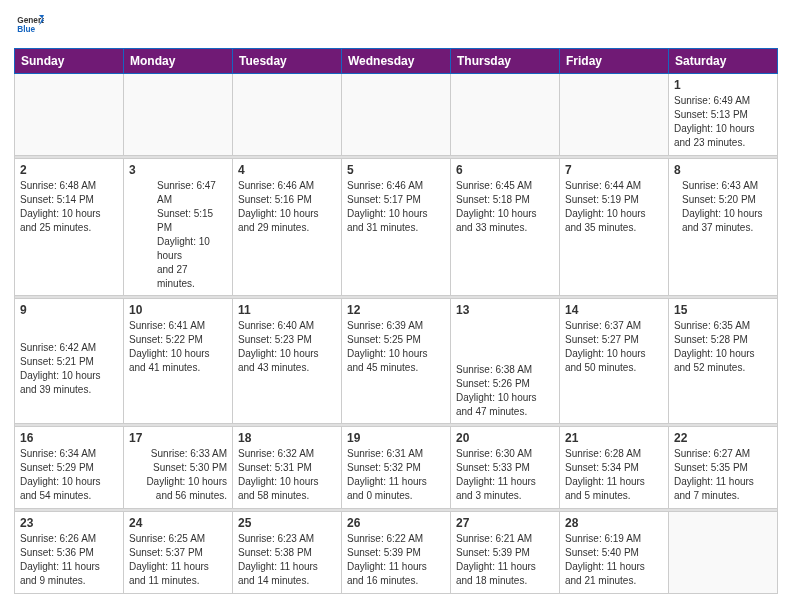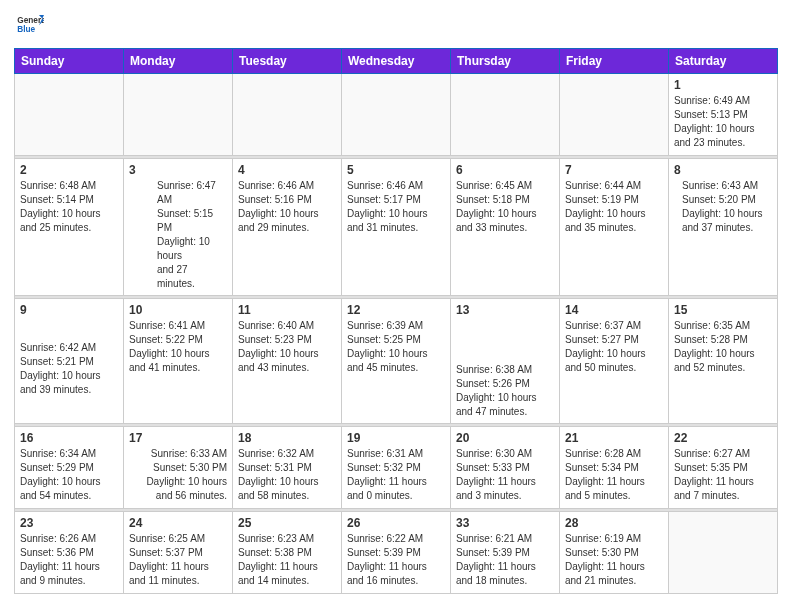"Sunday" .calendar th { background: #6d28d9 -> #701a75 }
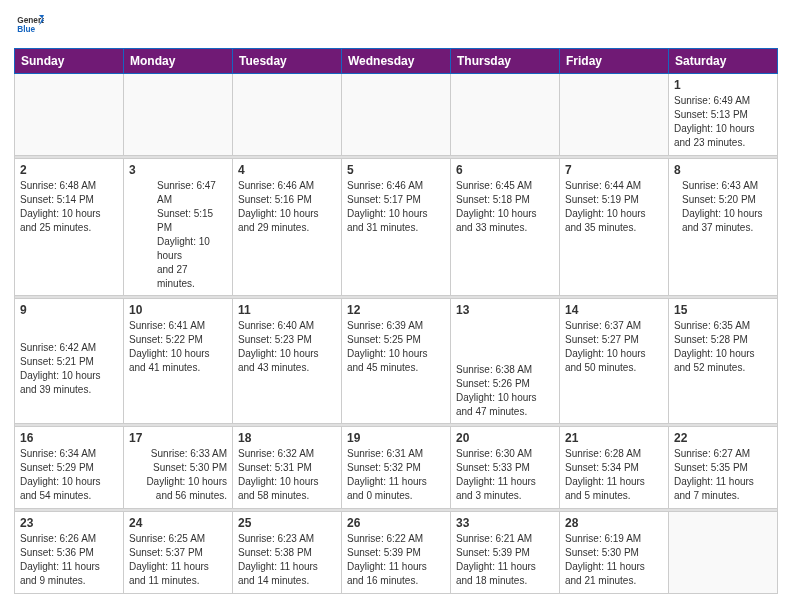"33" span.day-number { text: 33 -> 27 }
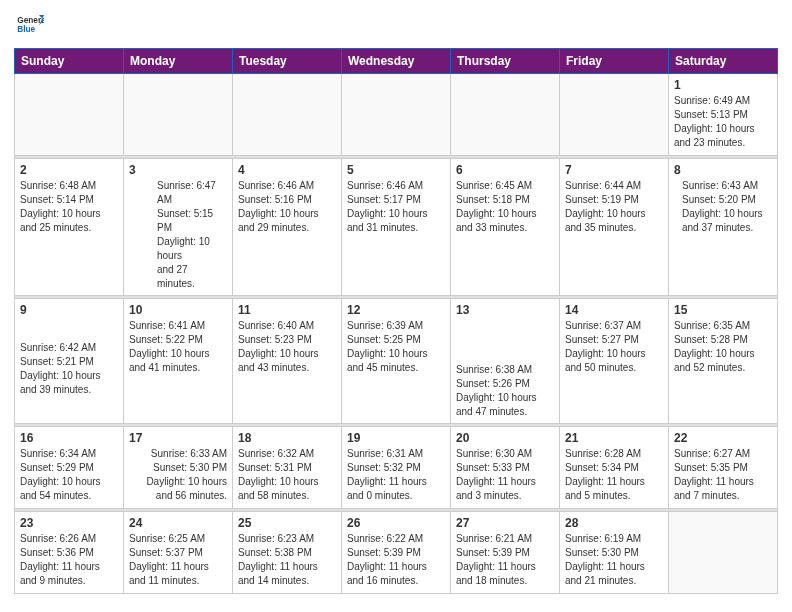"Sunrise: 6:19 AM" div.day-info { text: 5:30 -> 5:40 }
